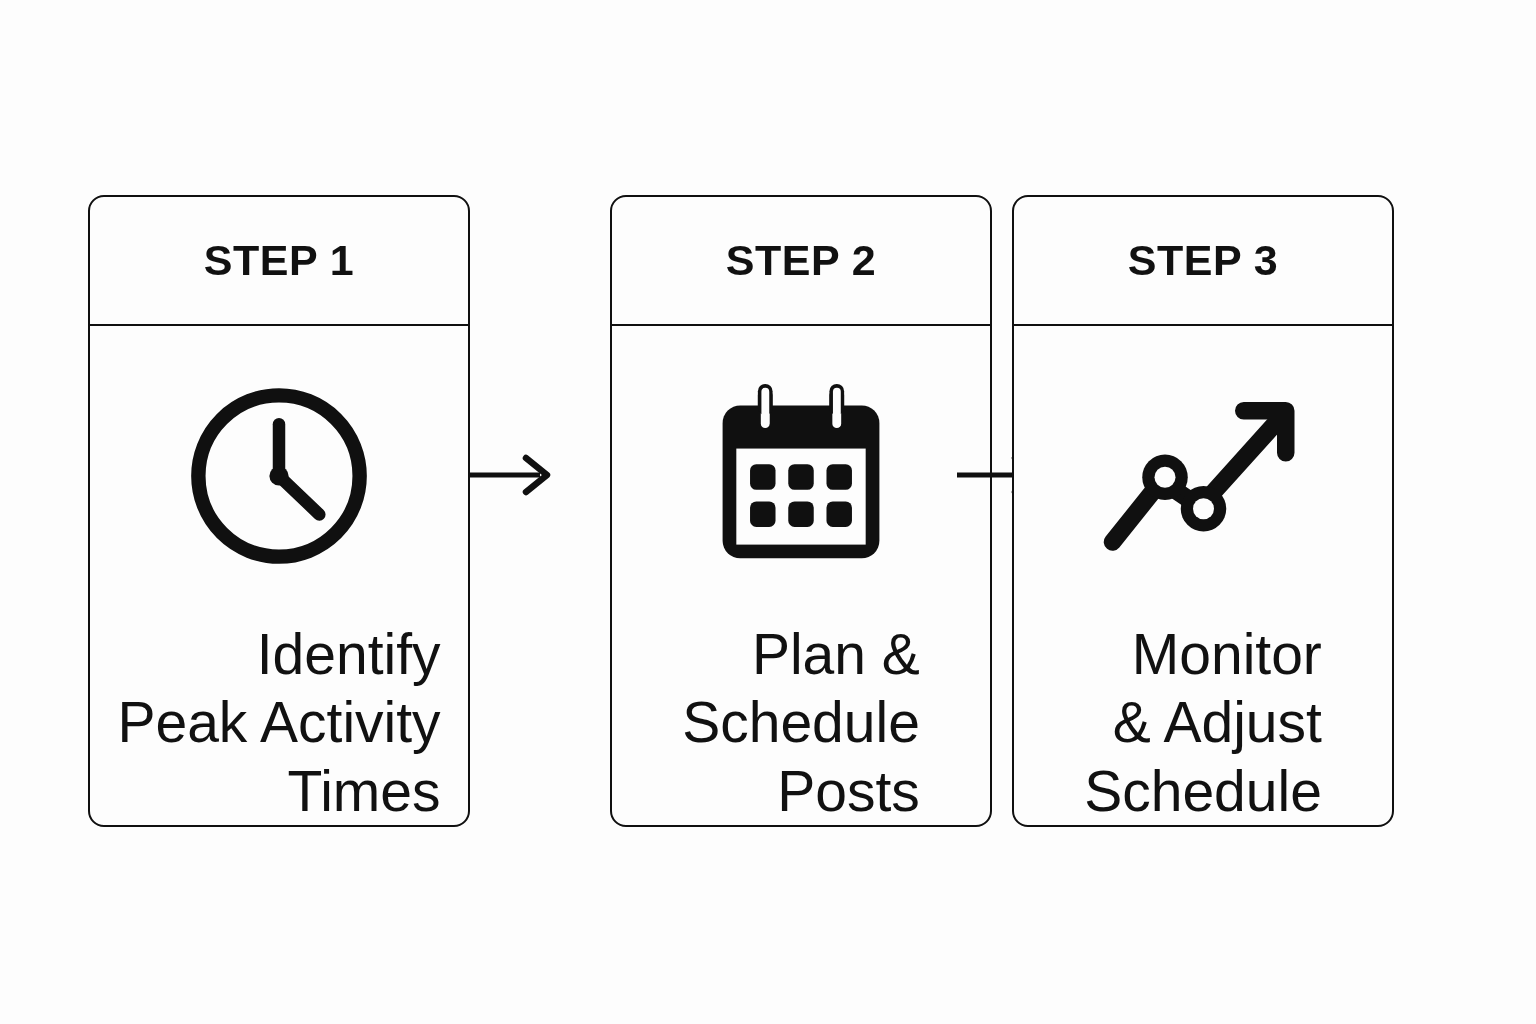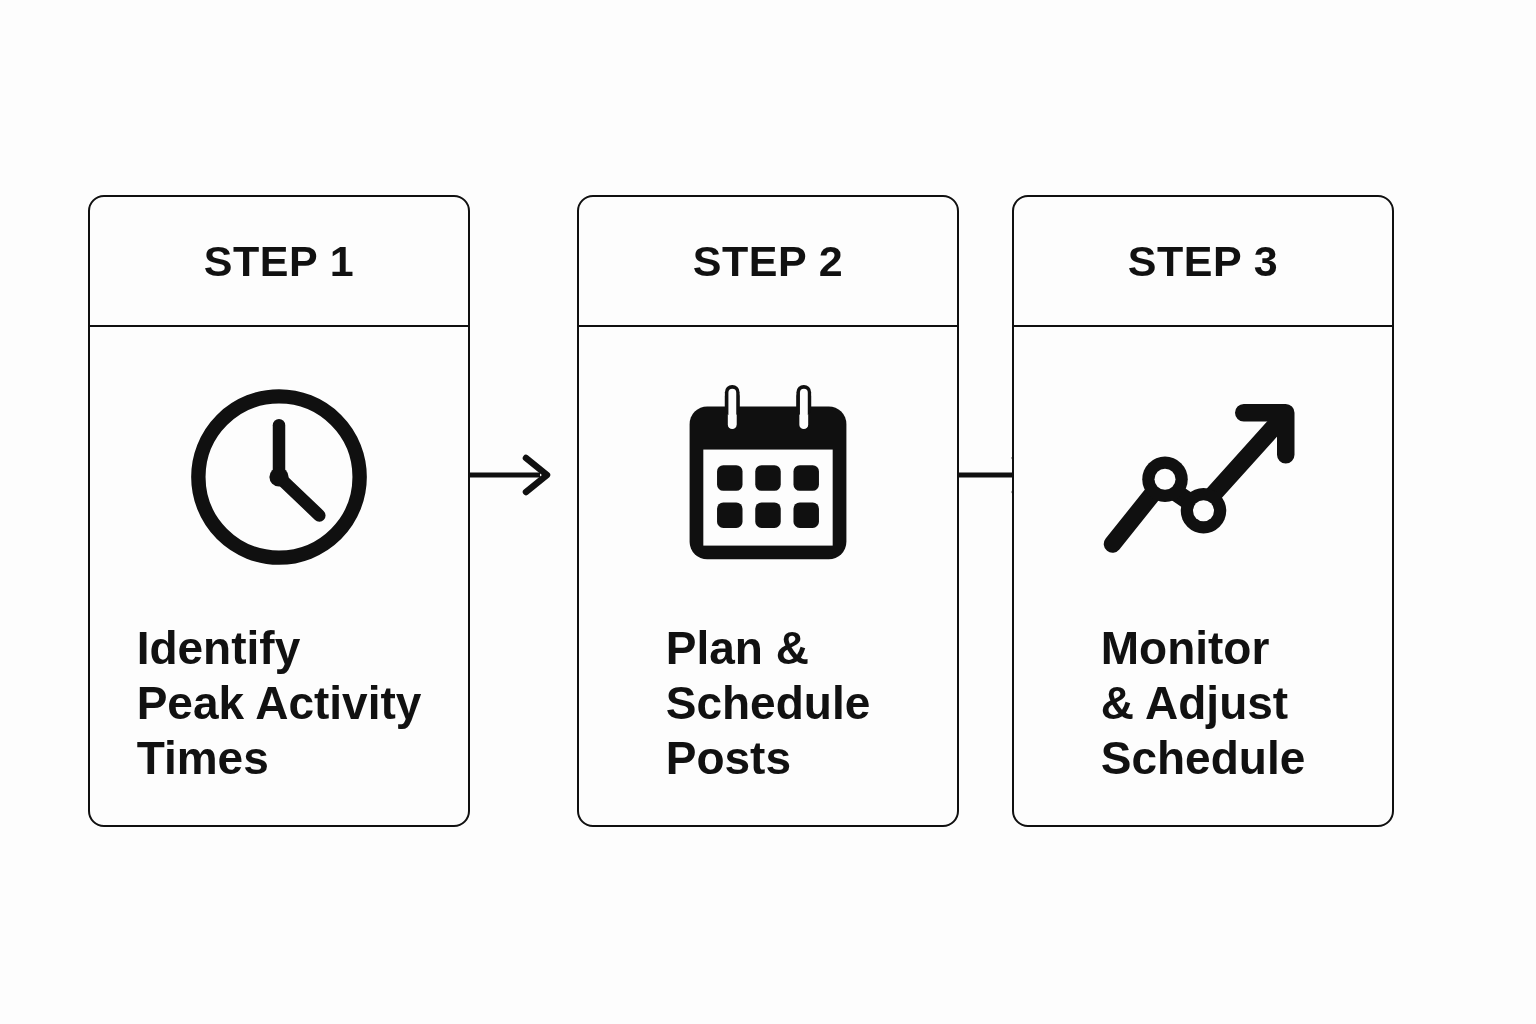"STEP 2" .step-card.card-2 { left: 577px -> 610px }
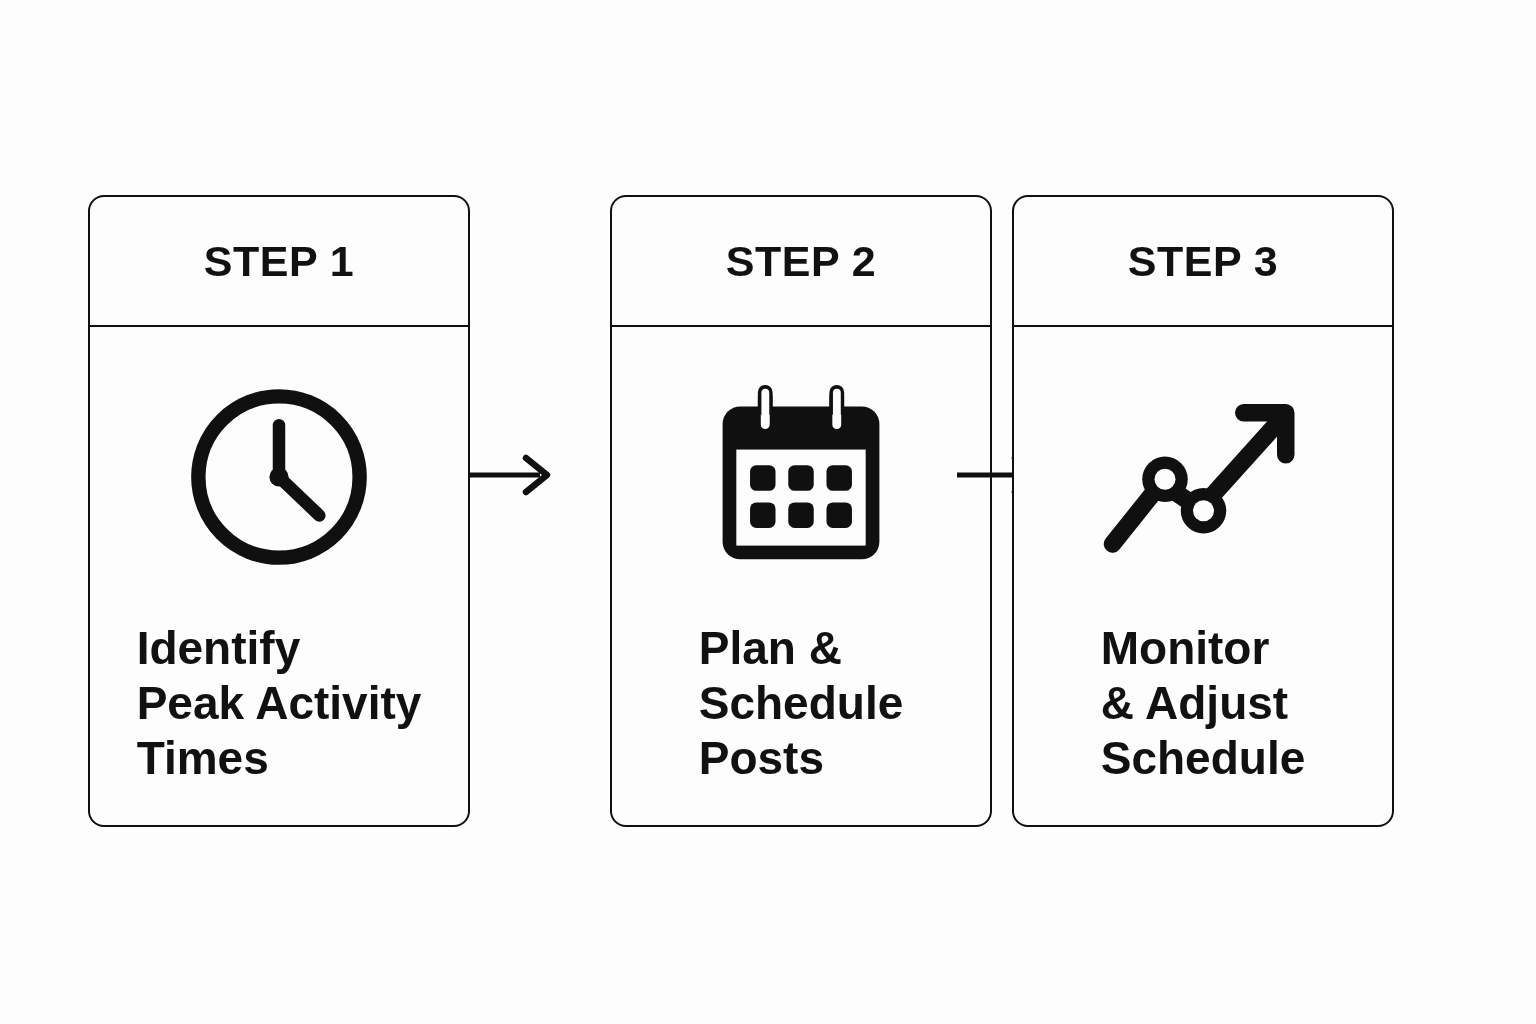"Identify" .card-caption { font-size: 46px -> 57px; font-weight: 700 -> 400; text-align: left -> right }
